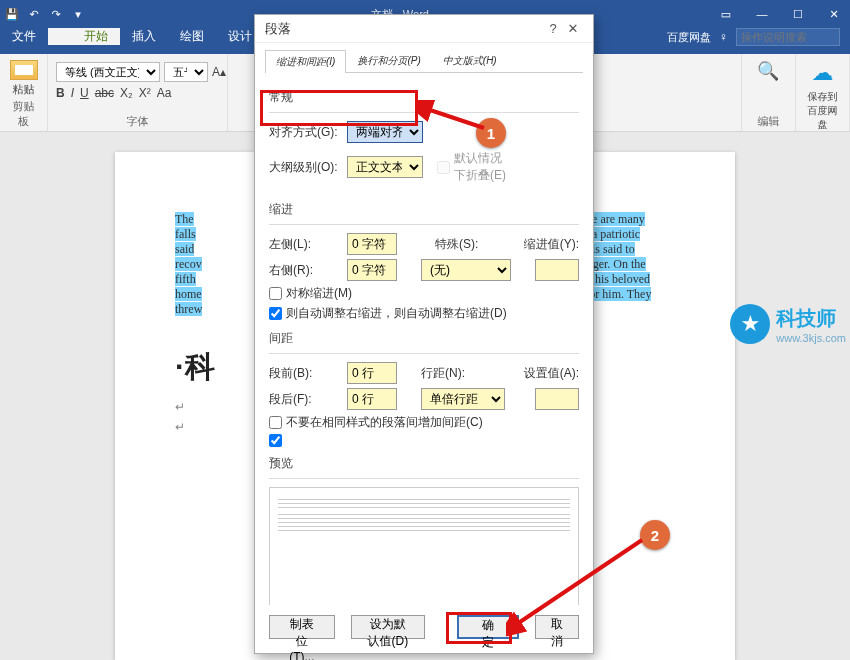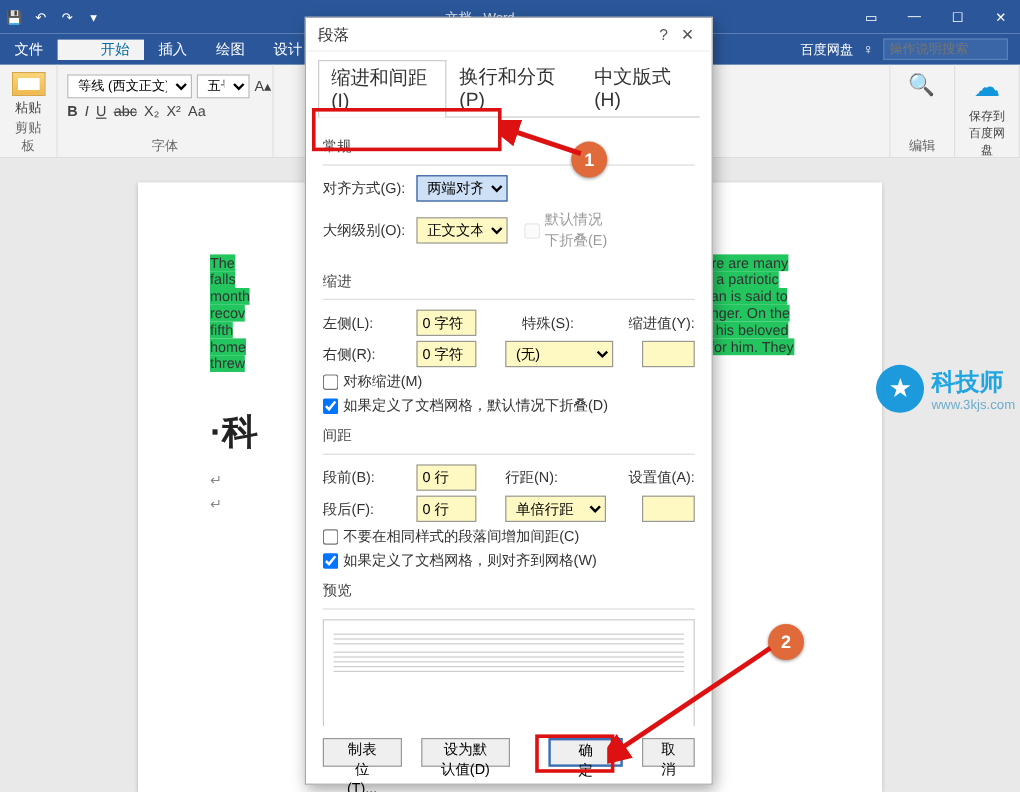"文件" .ribbon-tabs { align-items: center -> flex-start }
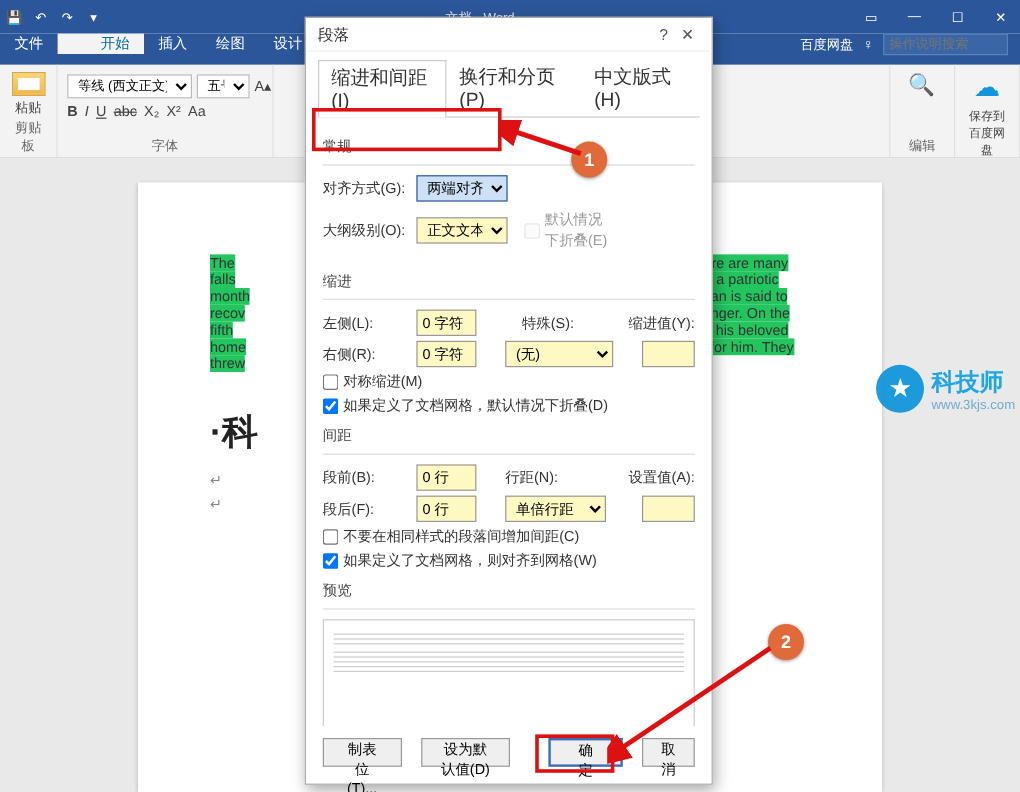"开始" .ribbon-tabs .tab.active { color: #0369a1 -> #4d7c0f }
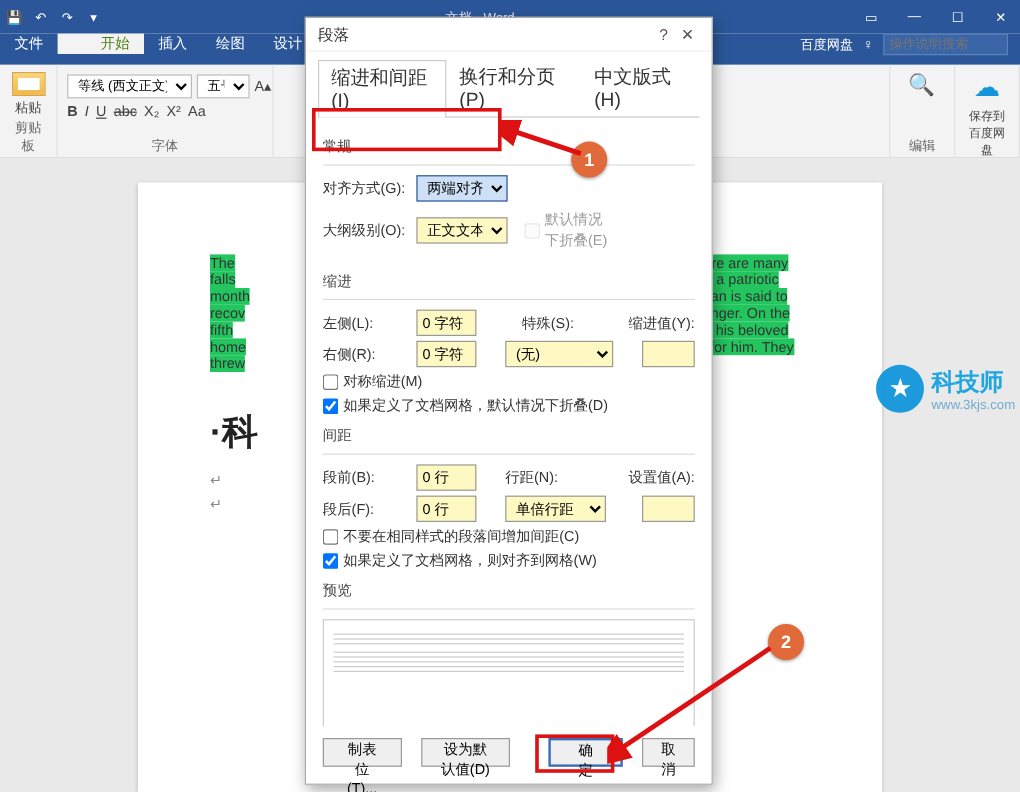"缩进和间距(I)" .dlg-tabs { font-size: 16px -> 10px; font-style: none -> italic }
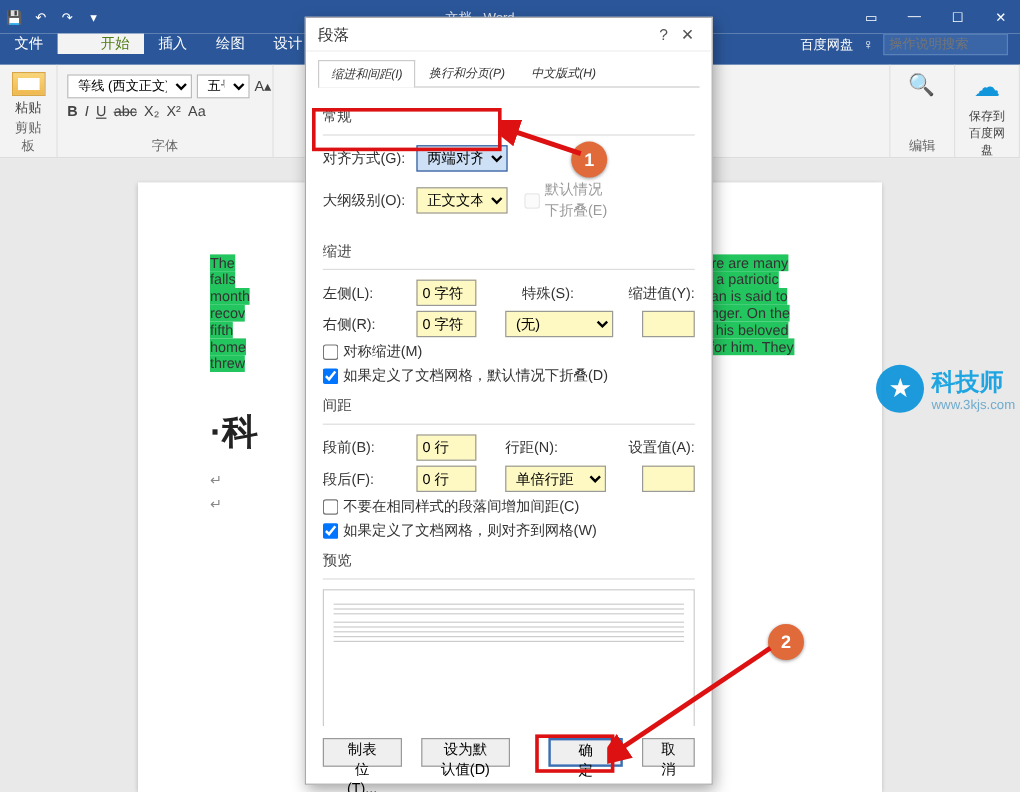"The" .sel { background: #22c55e -> #7dd3fc; font-family: none -> Liberation Serif, serif }
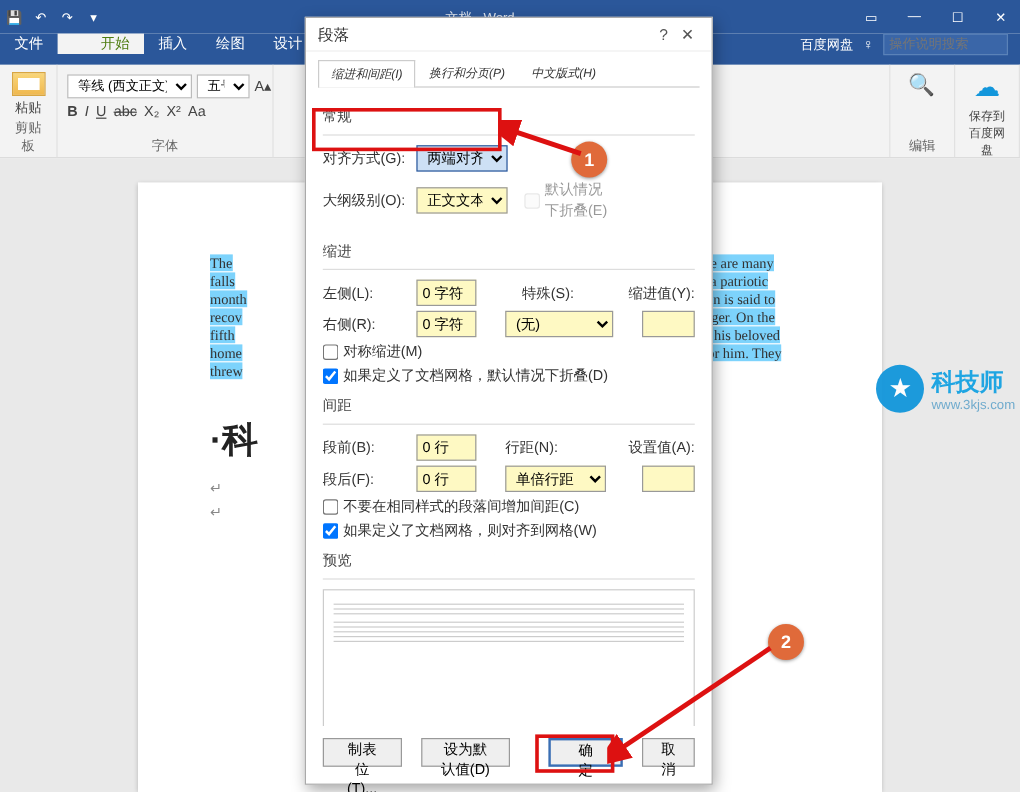"month" span.sel { text: month -> said }
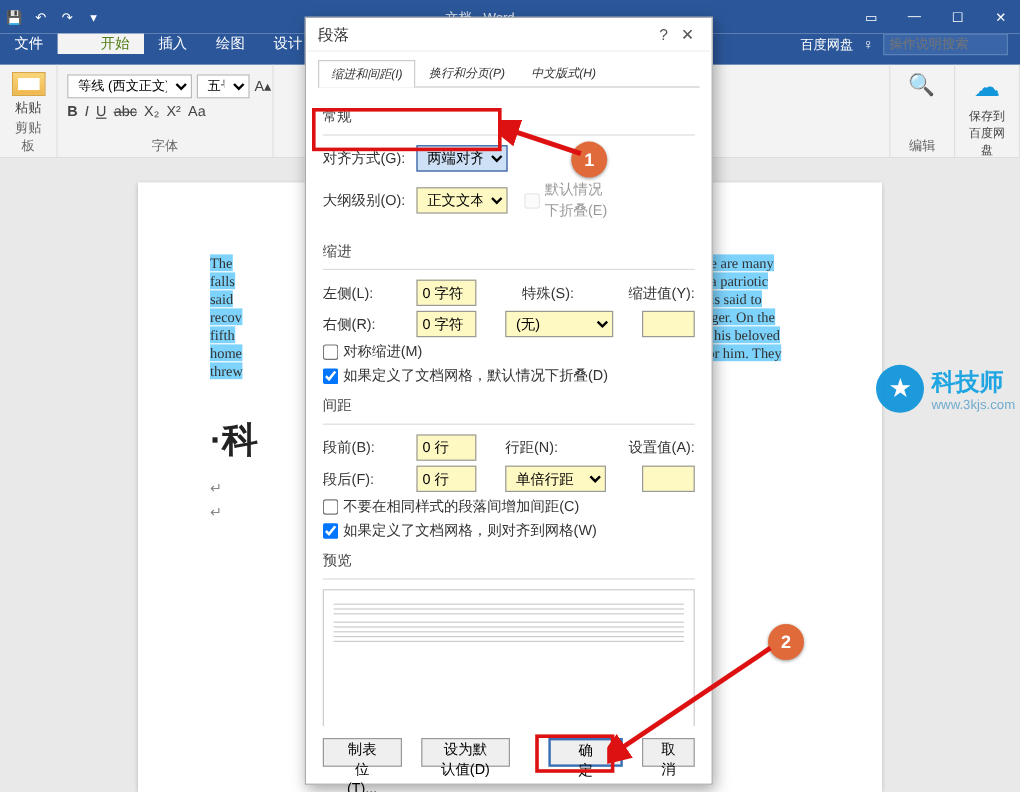"如果定义了文档网格，默认情况下折叠(D)" span { text: 如果定义了文档网格，默认情况下折叠 -> 则自动调整右缩进，则自动调整右缩进 }
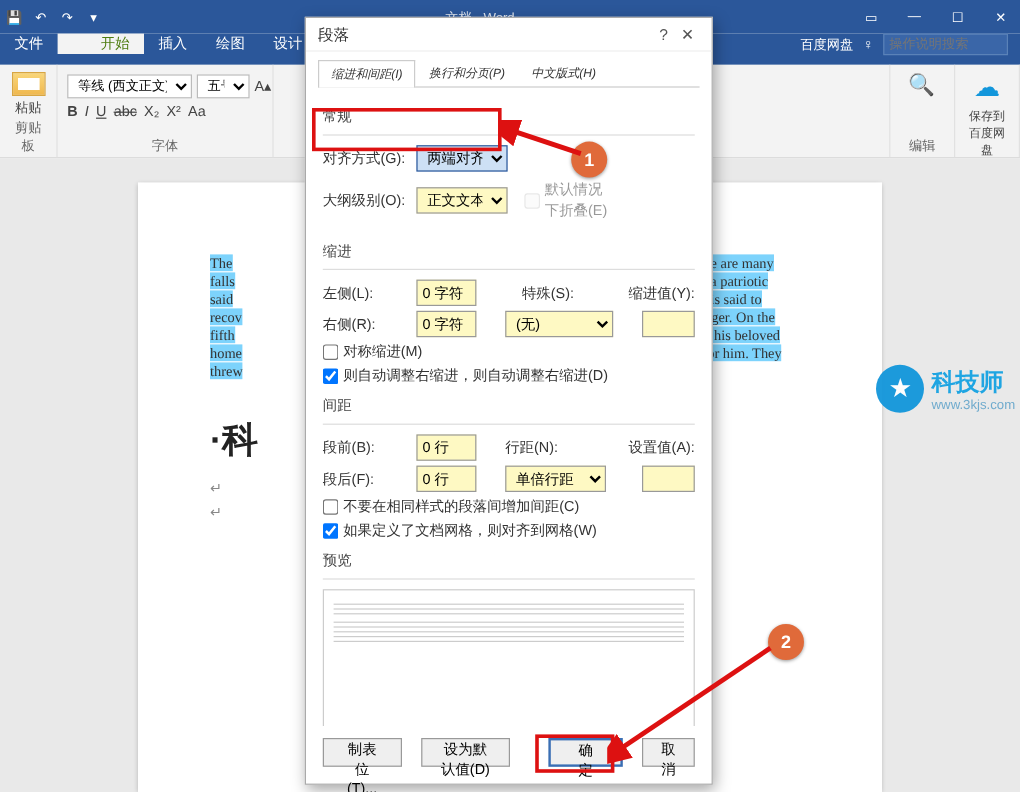"如果定义了文档网格，则对齐到网格(W)" span { html: <span>如果定义了文档网格，则对齐到网格(W)</span> -> none }
